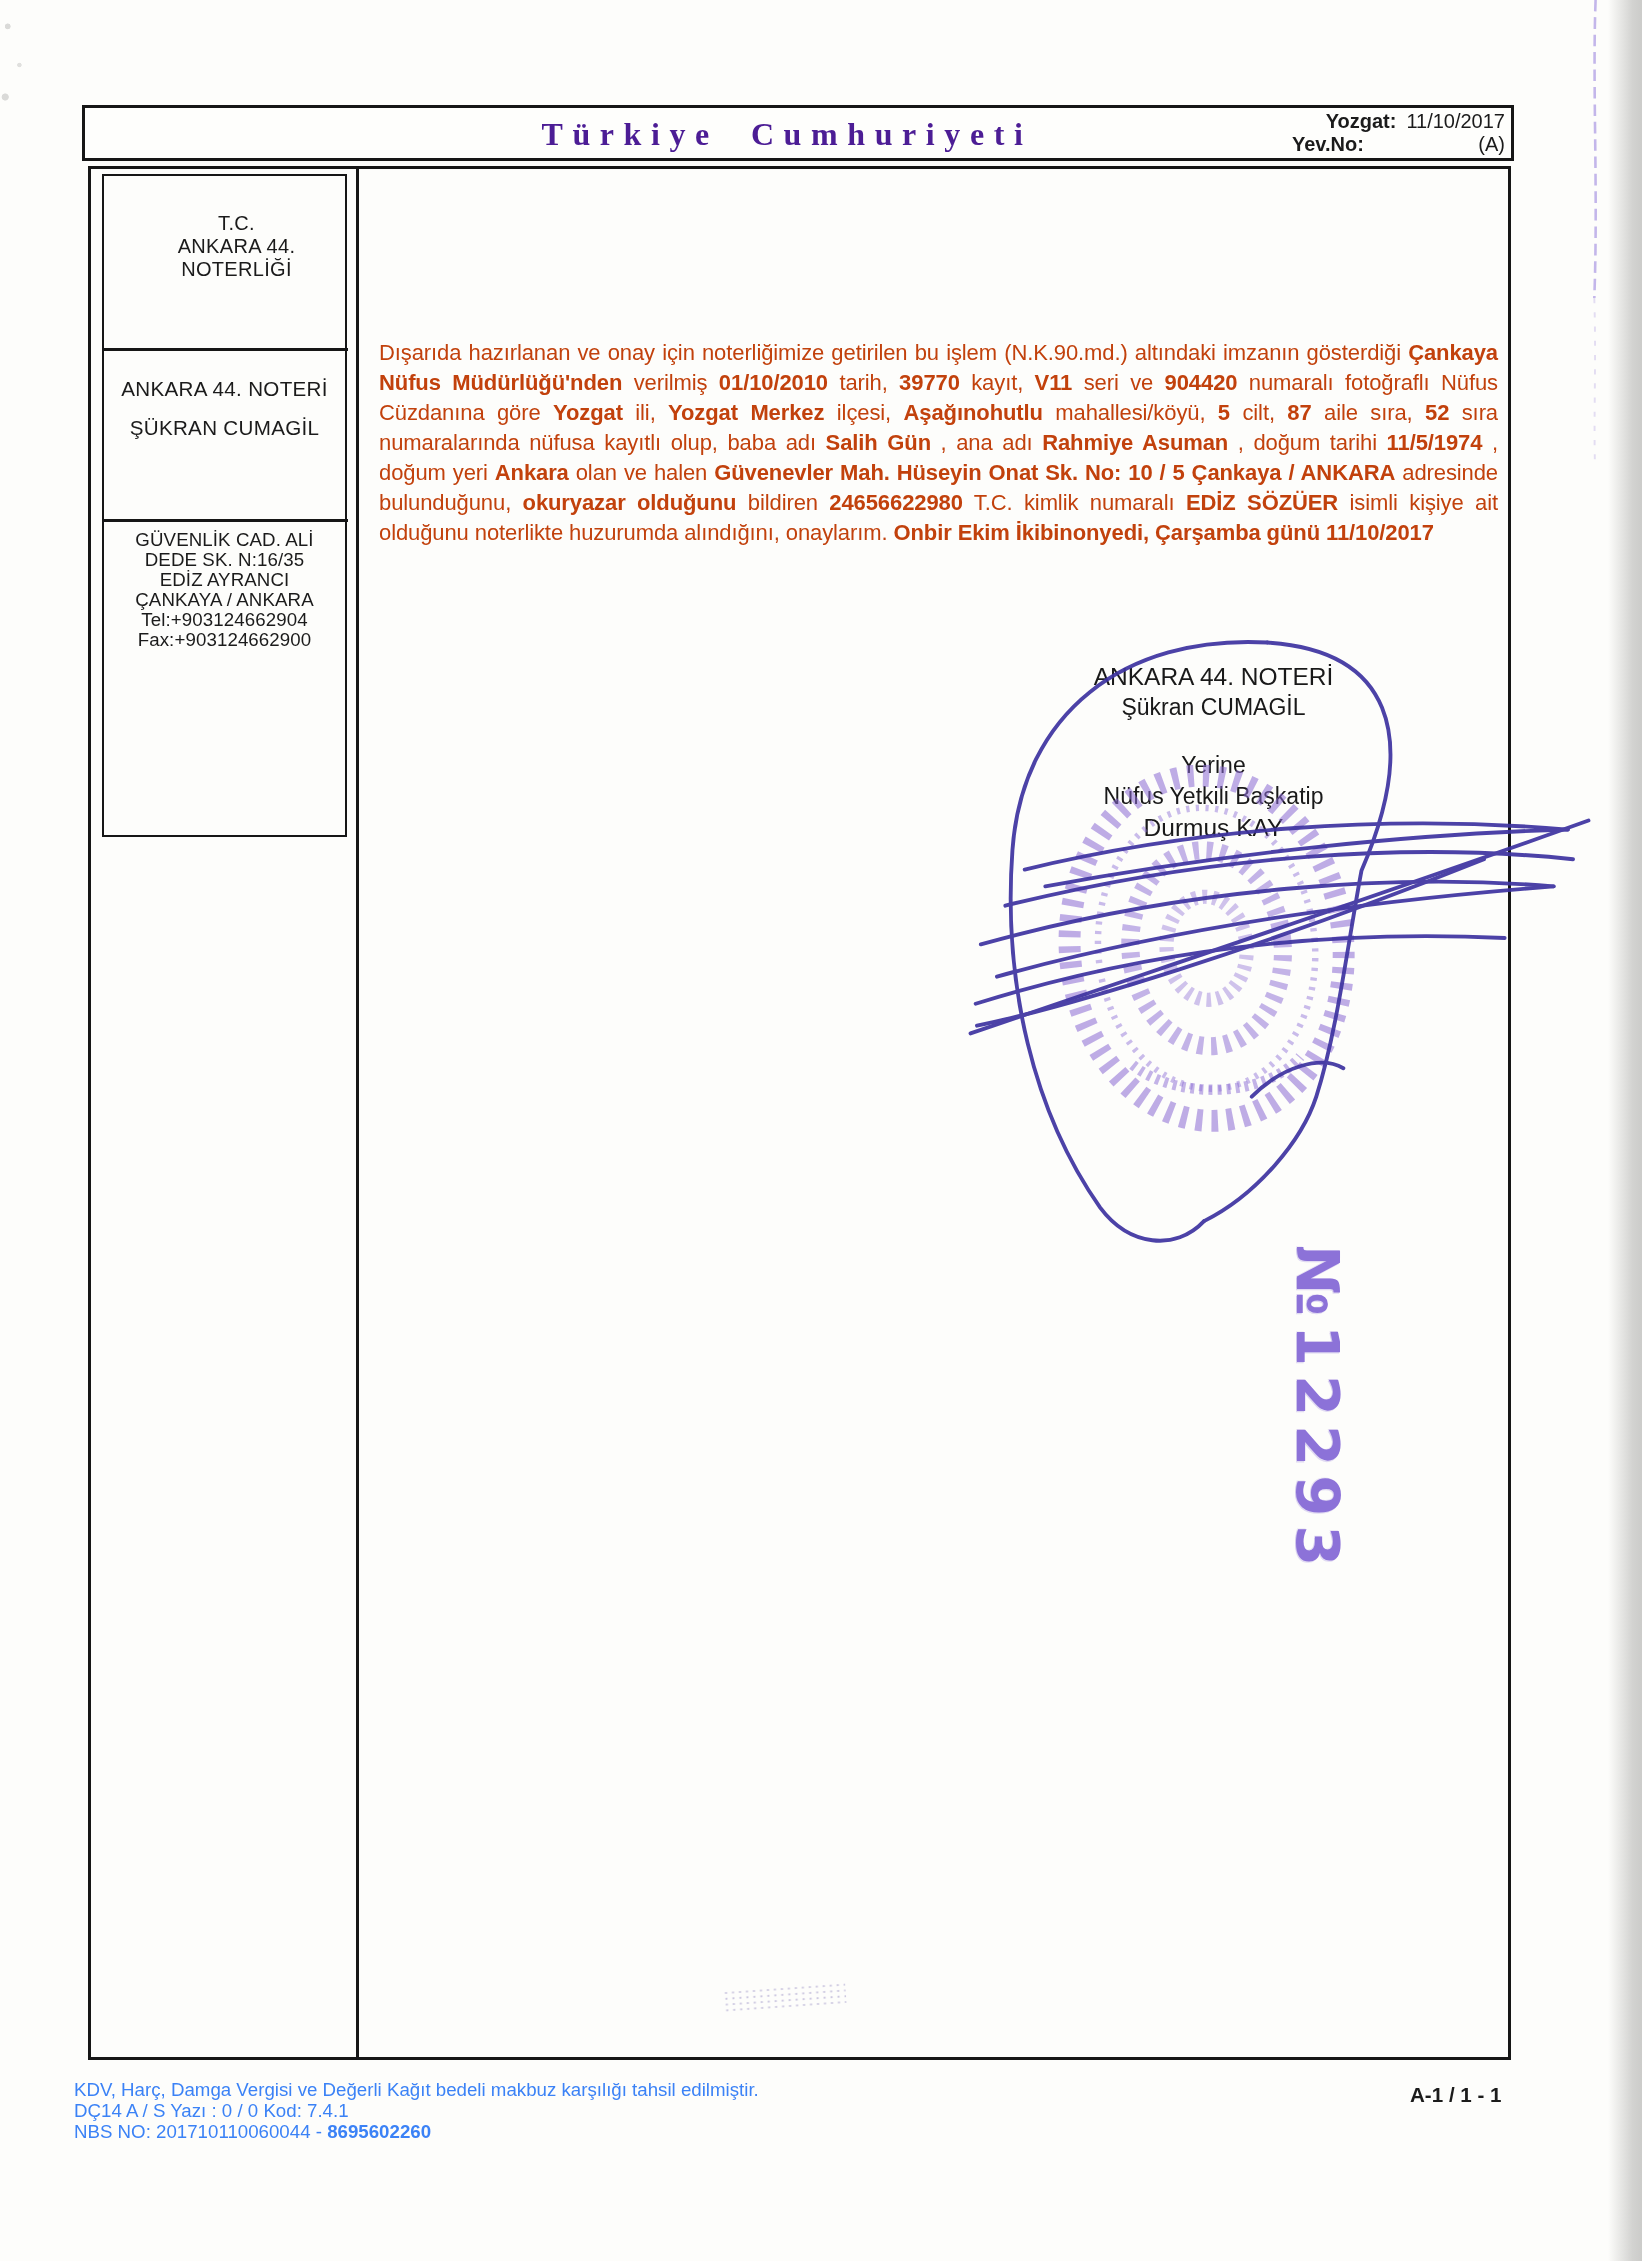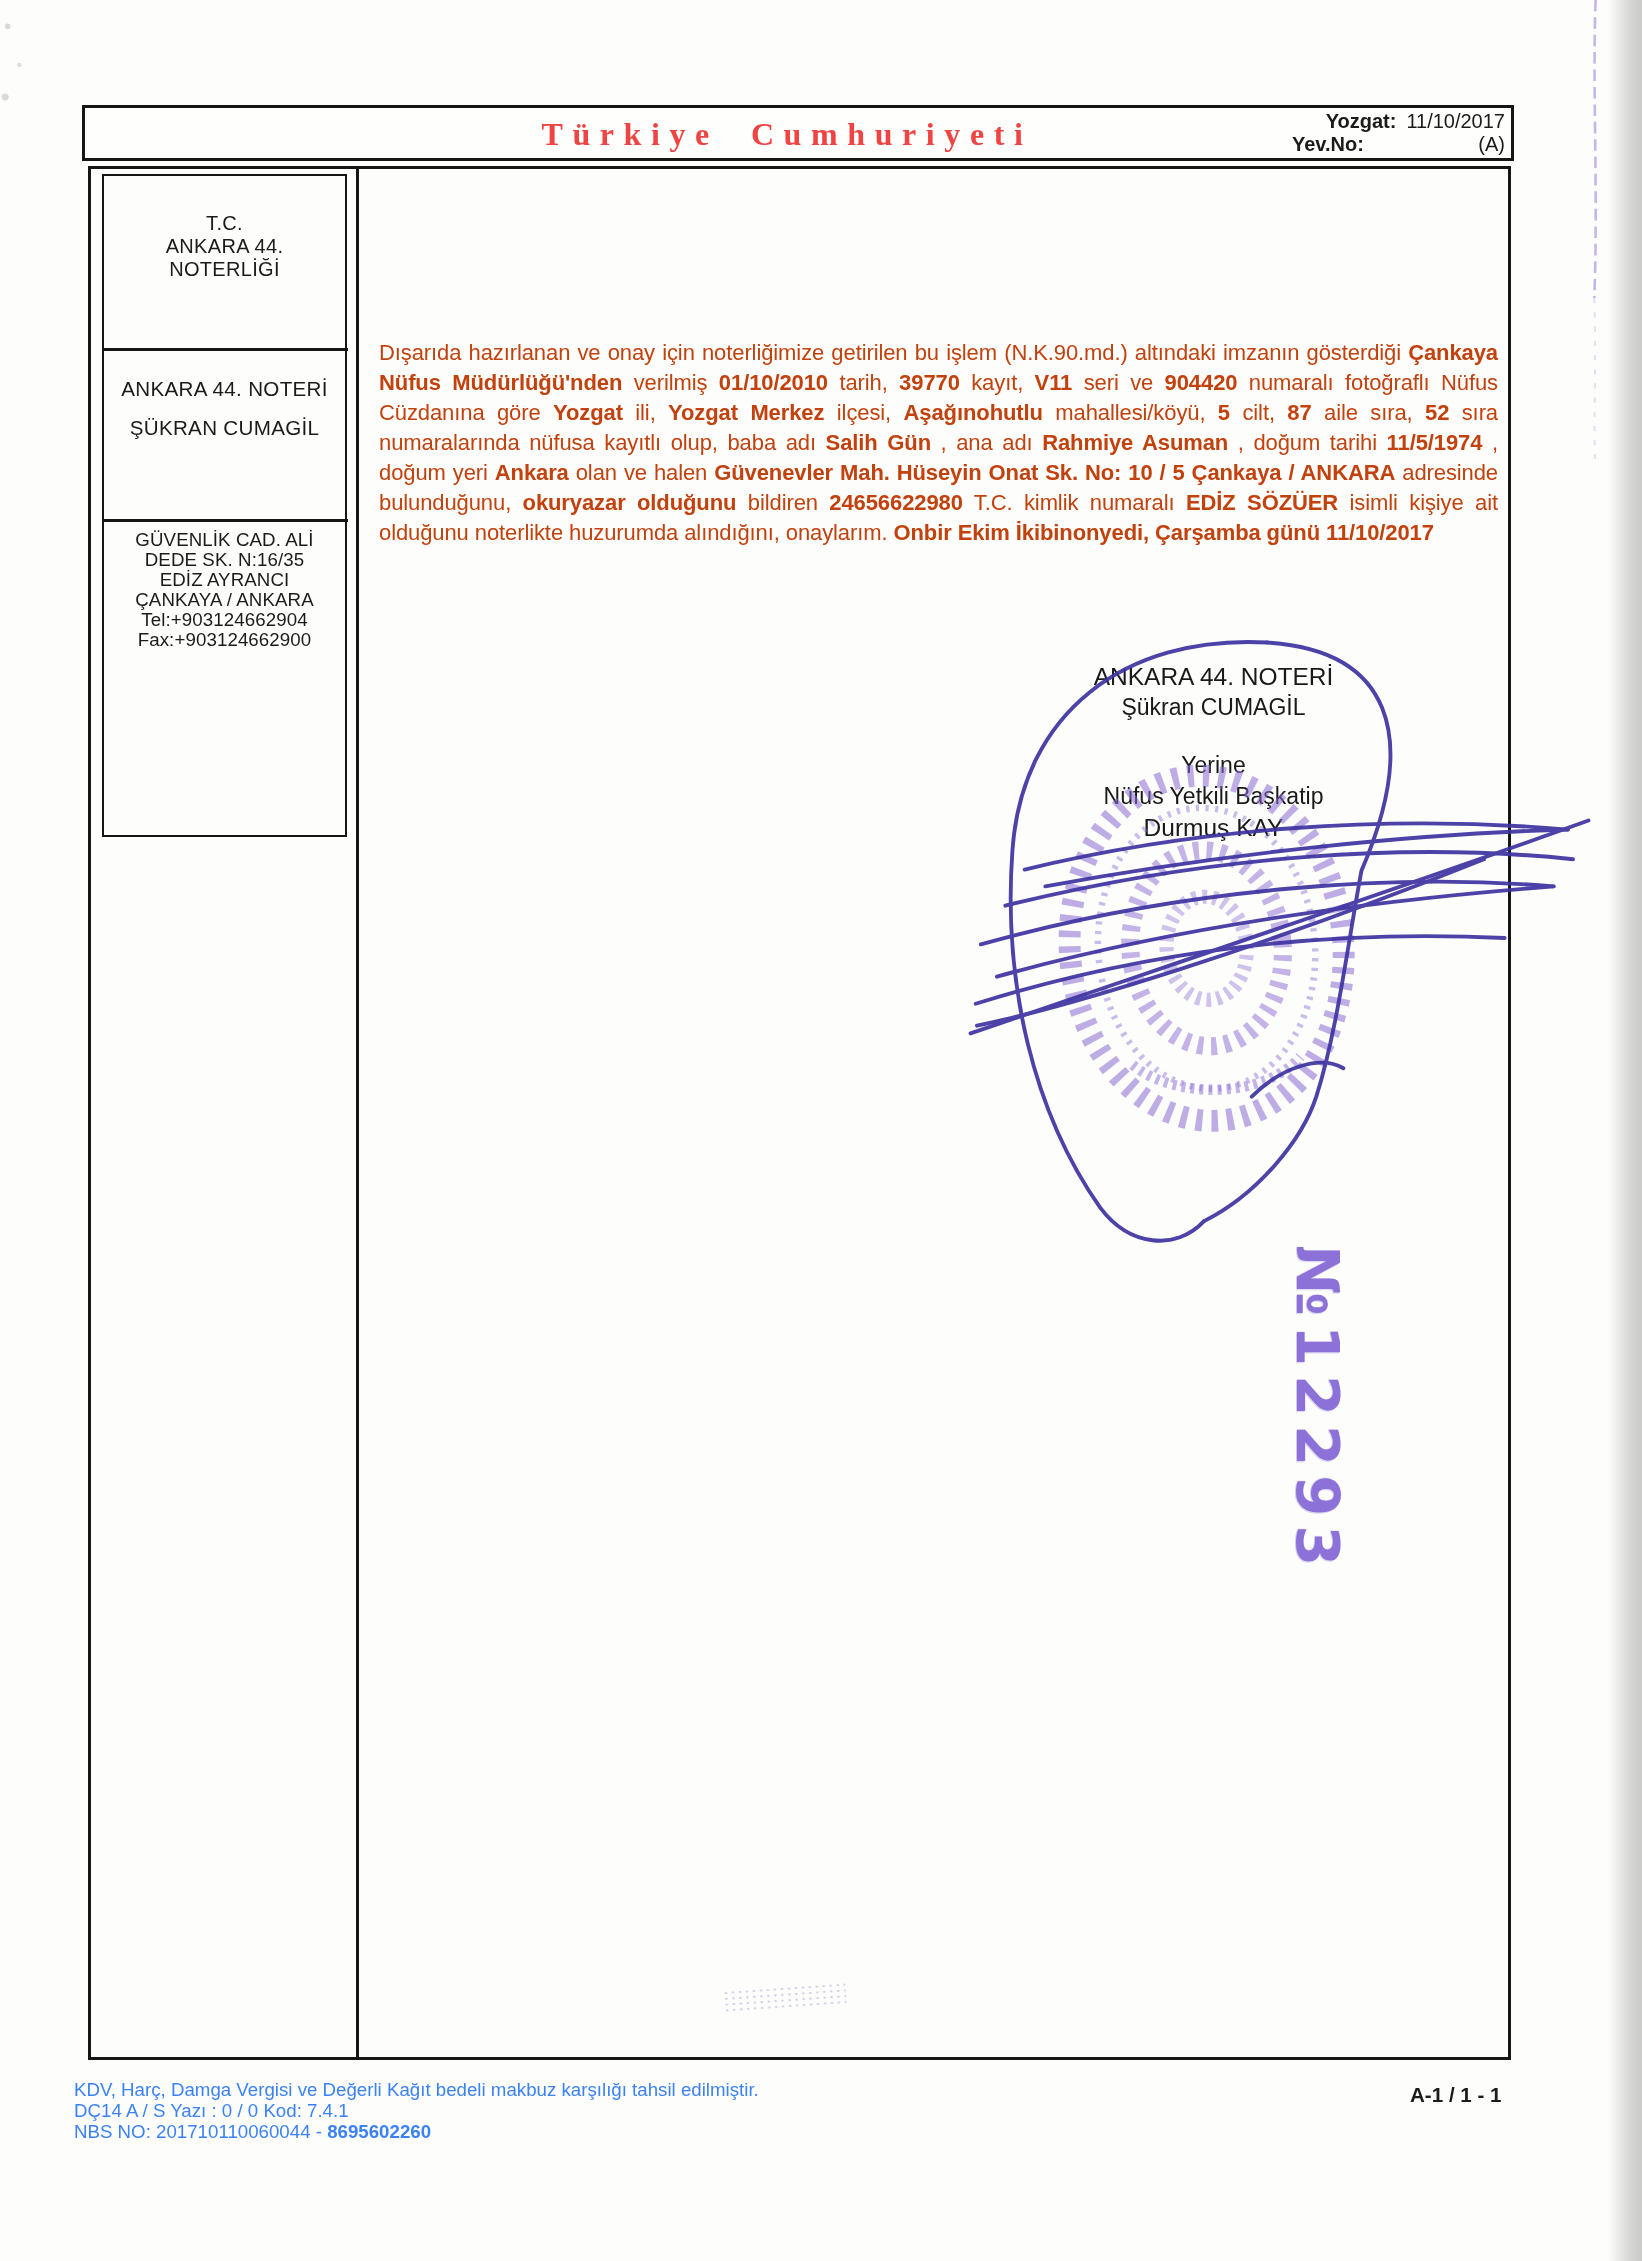"Türkiye Cumhuriyeti" .doc-title { color: #ef4444 -> #4c1d95 }
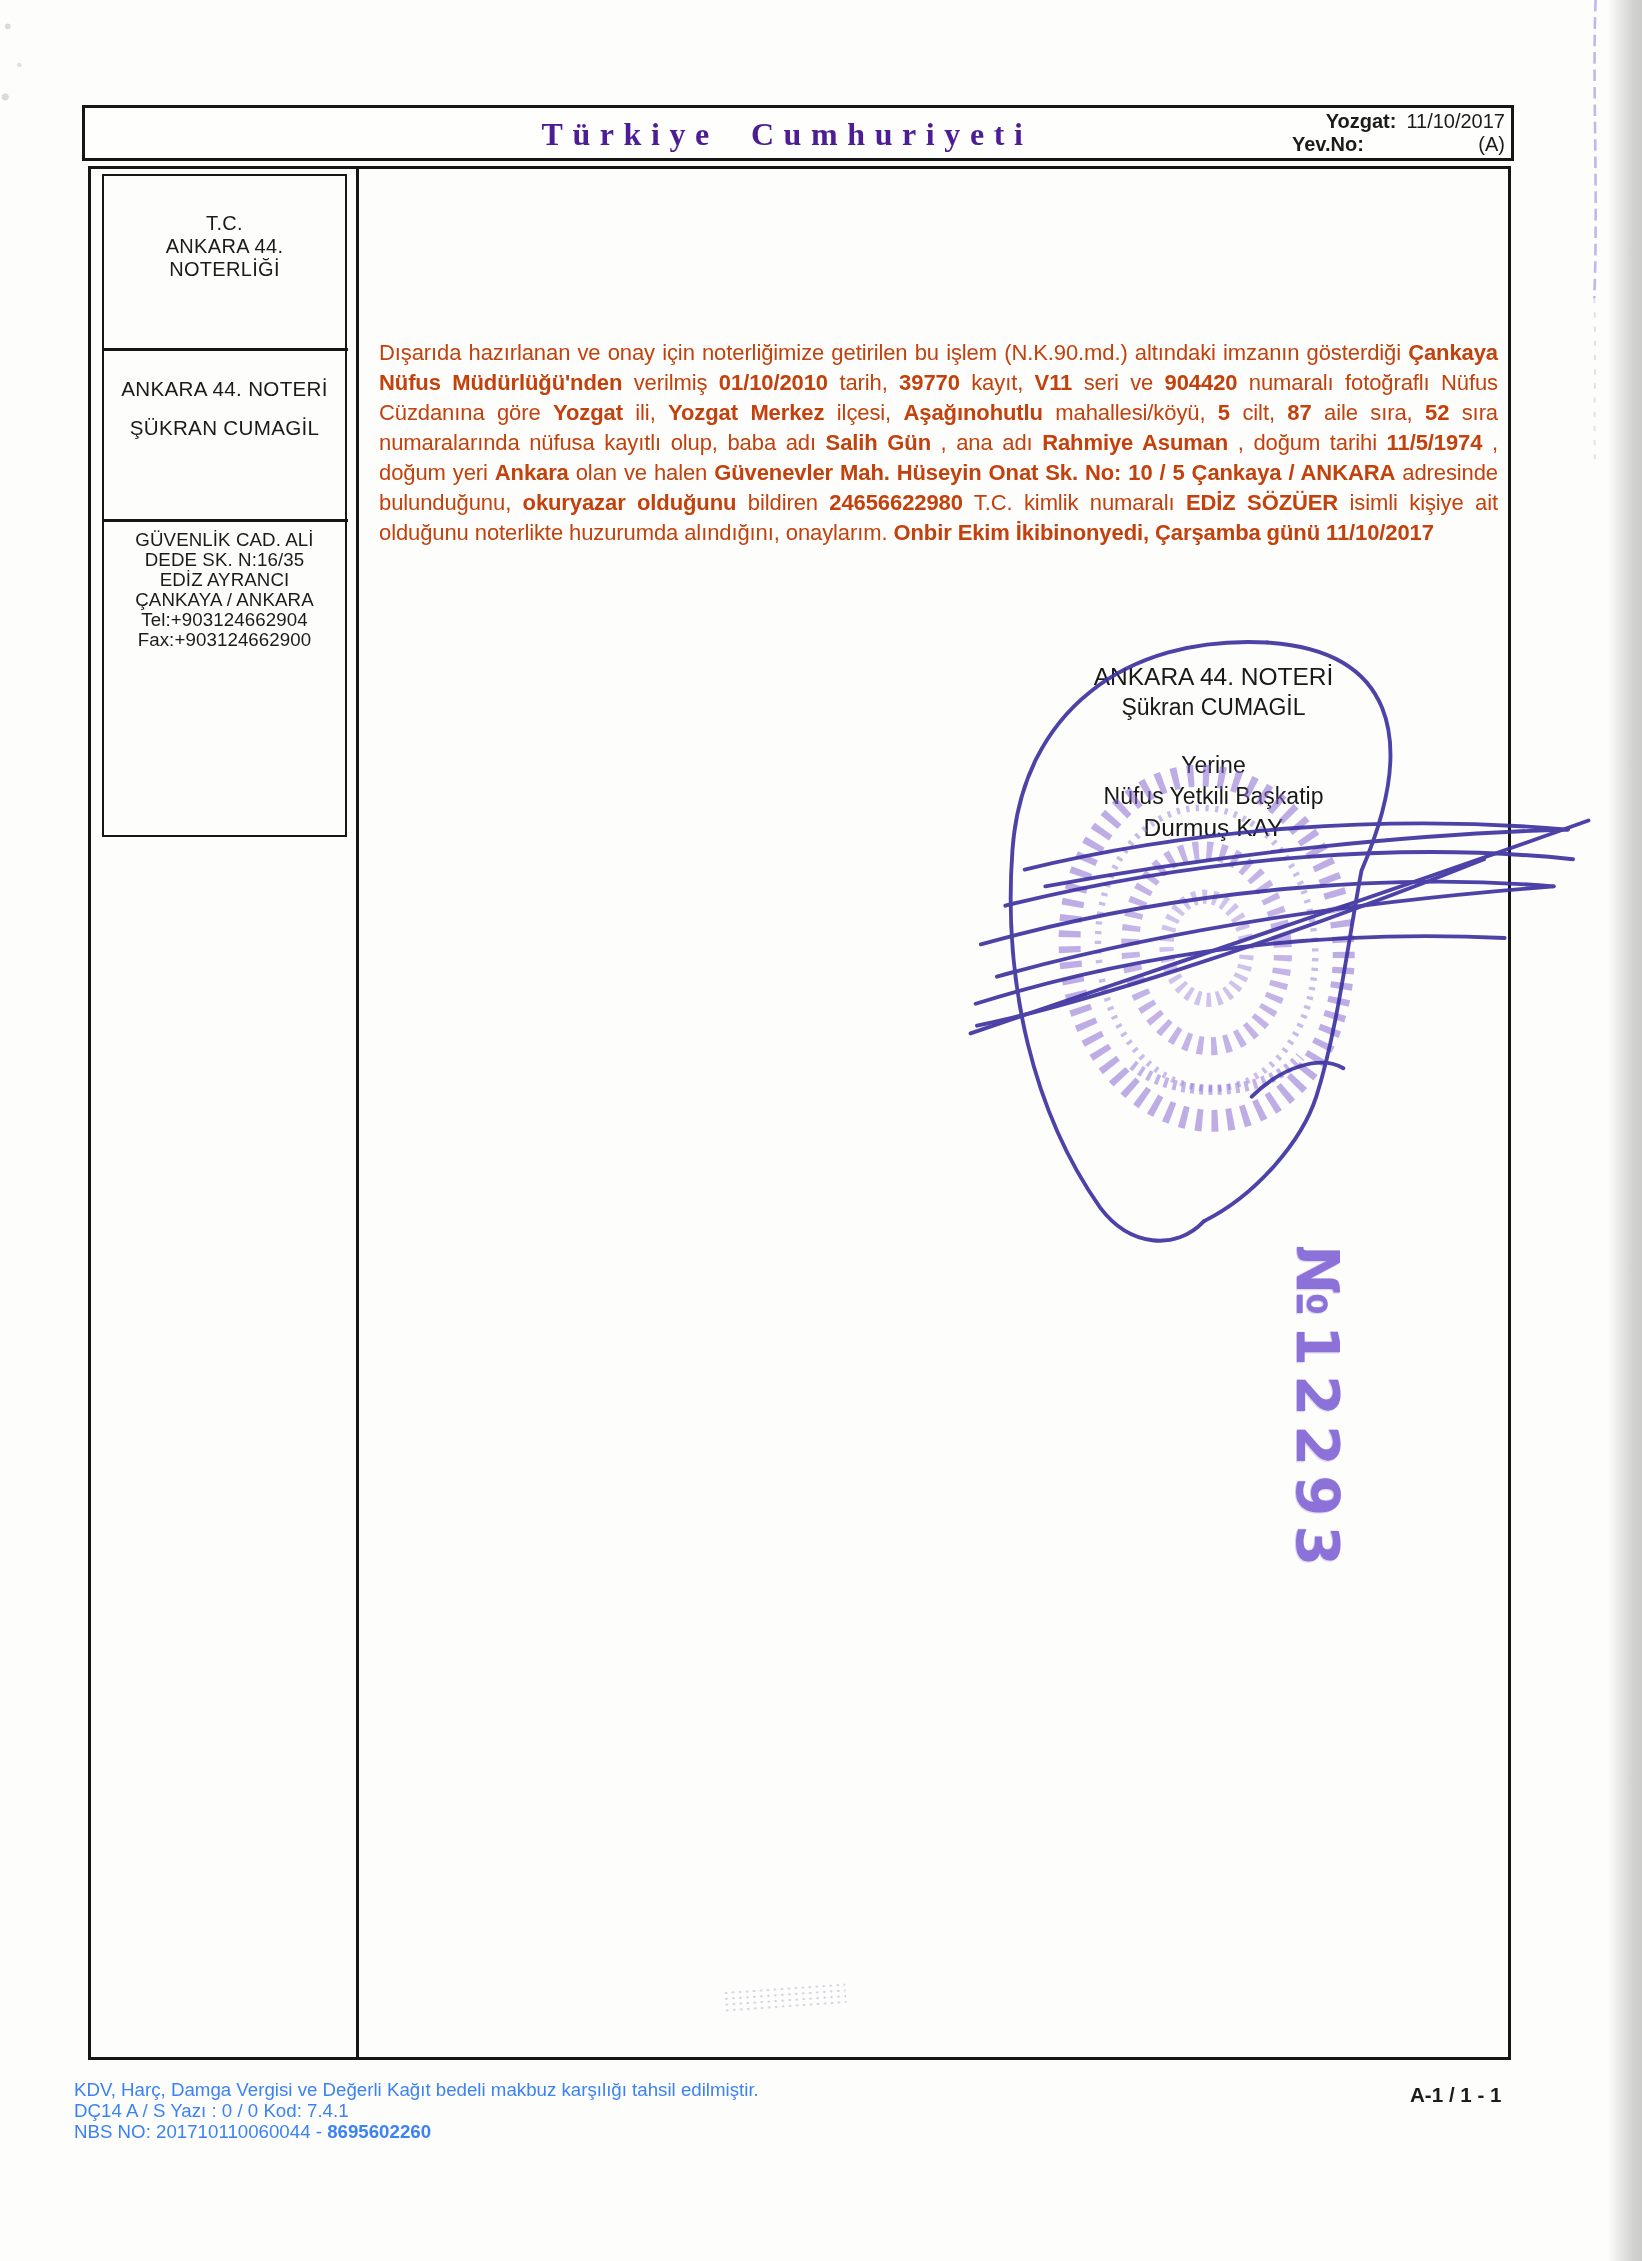"T.C." .sb-office { margin-left: none -> 12px }
